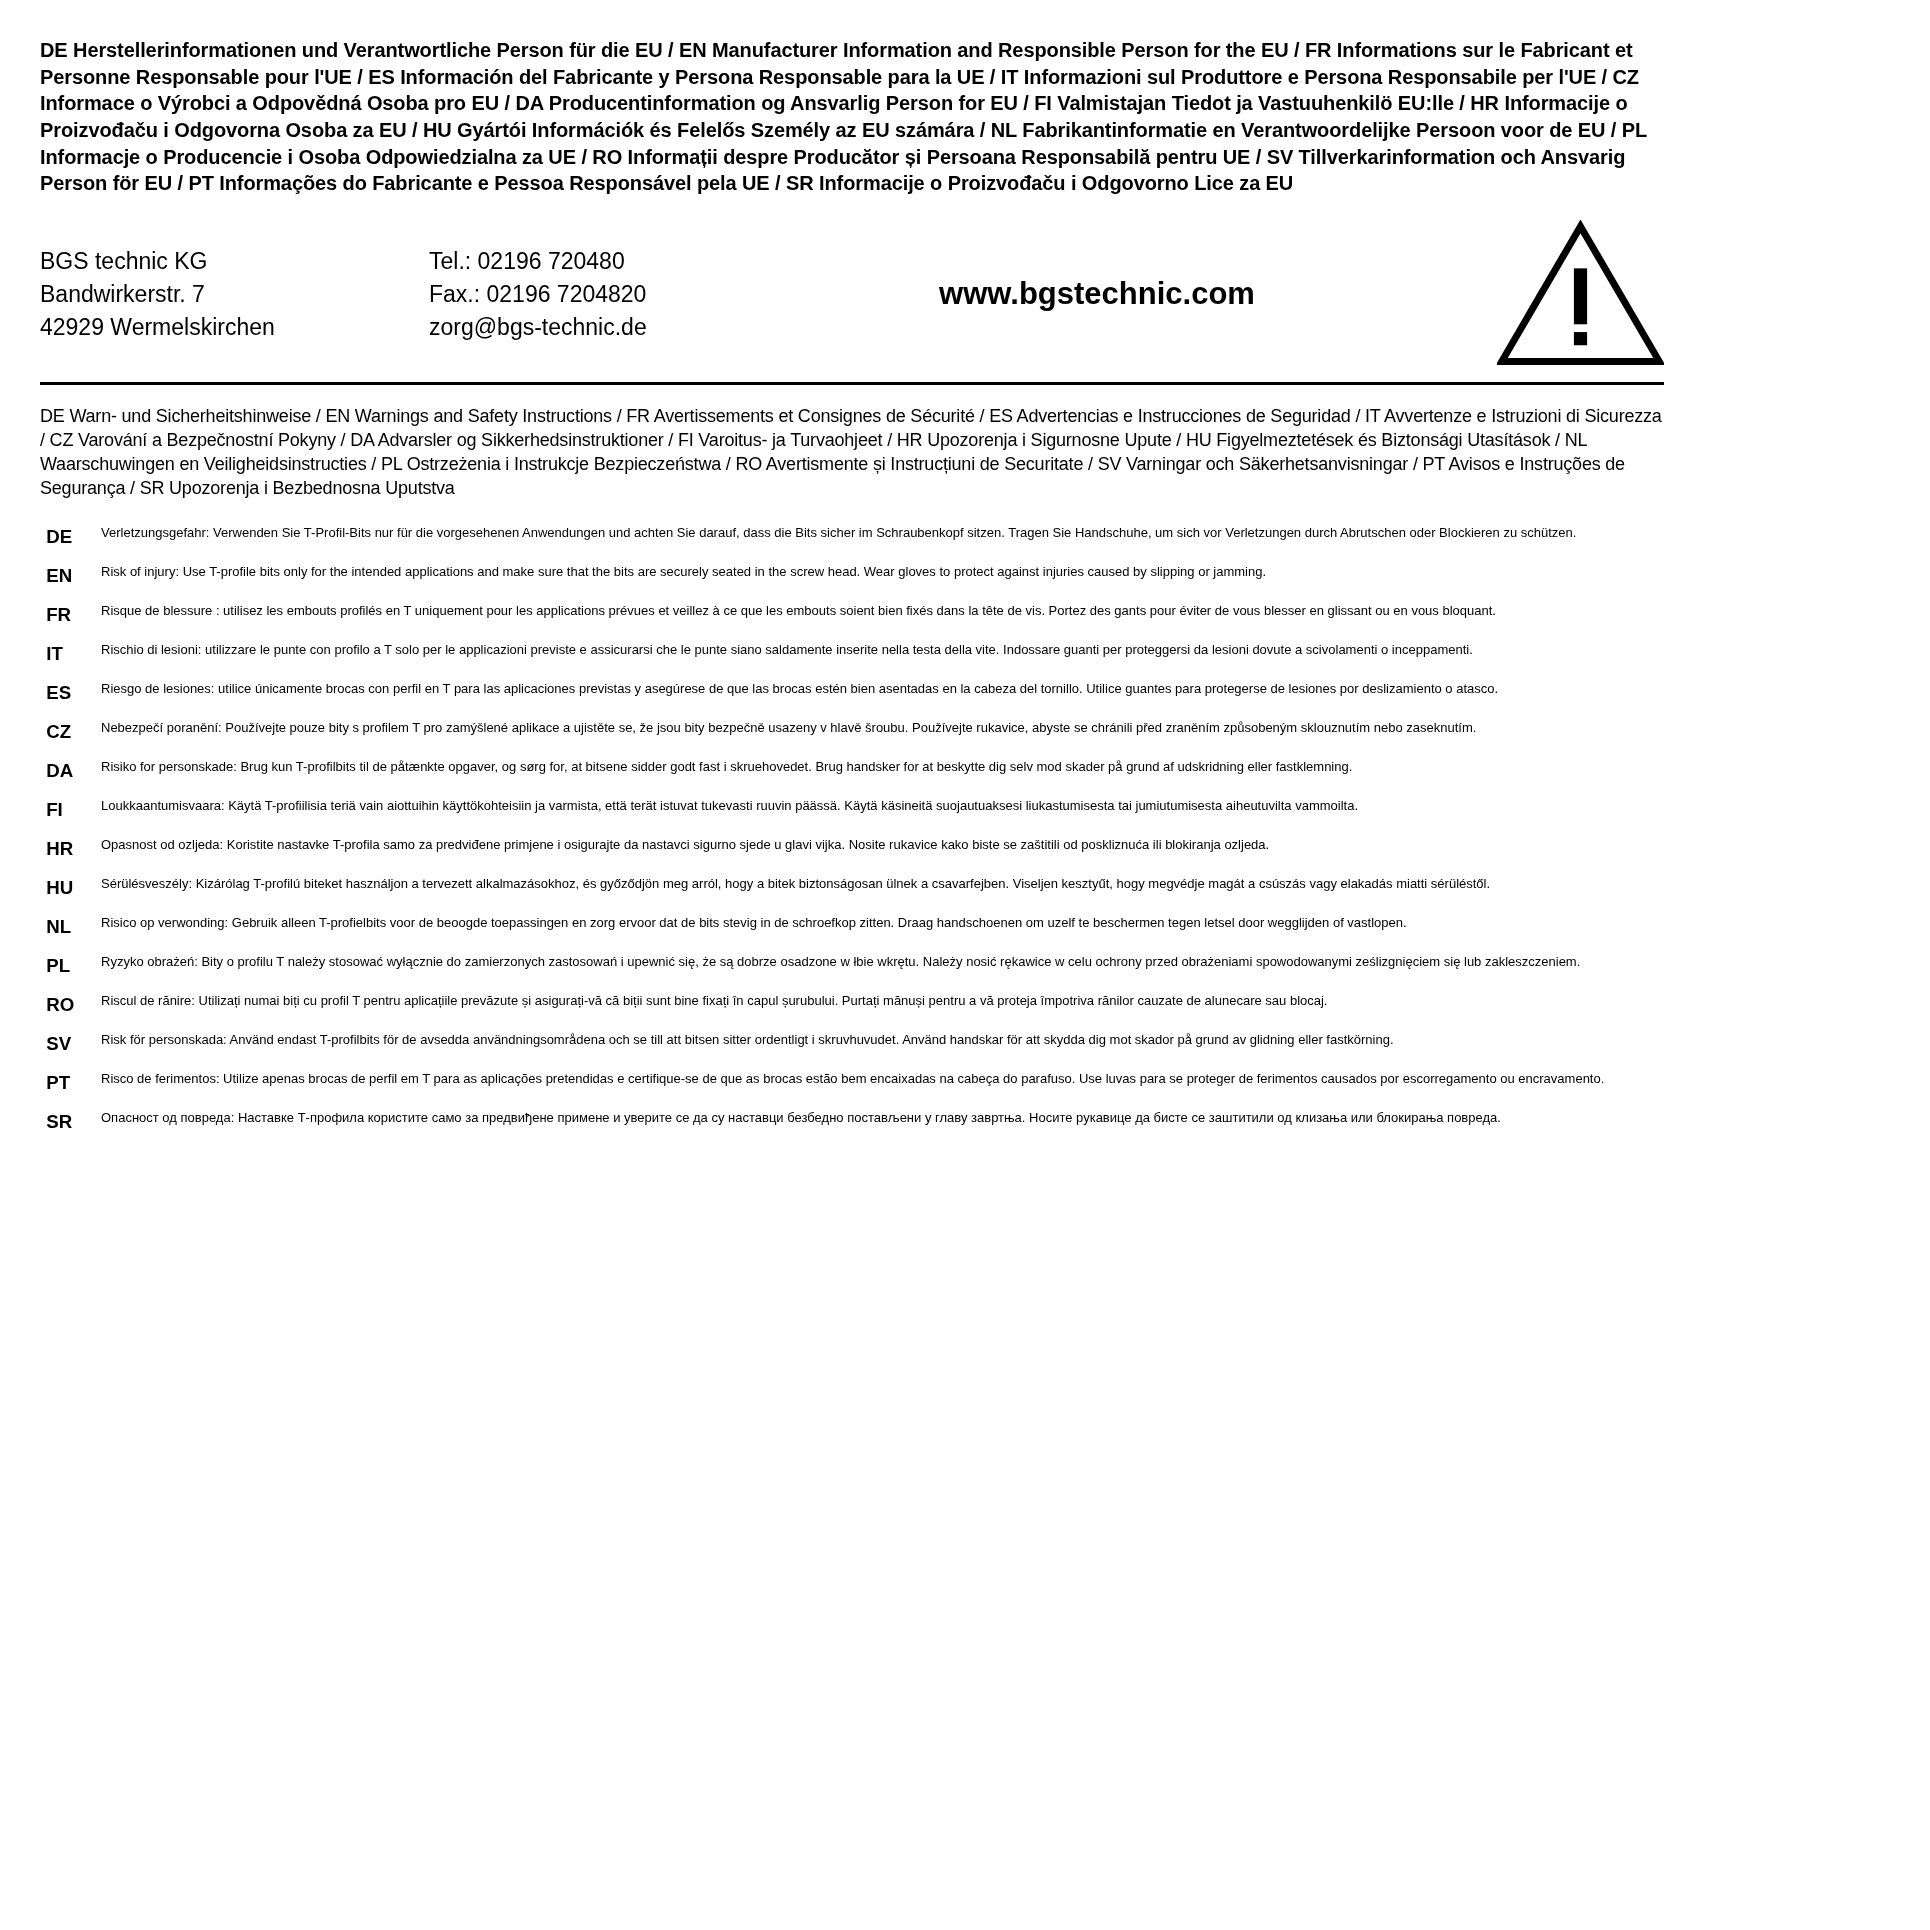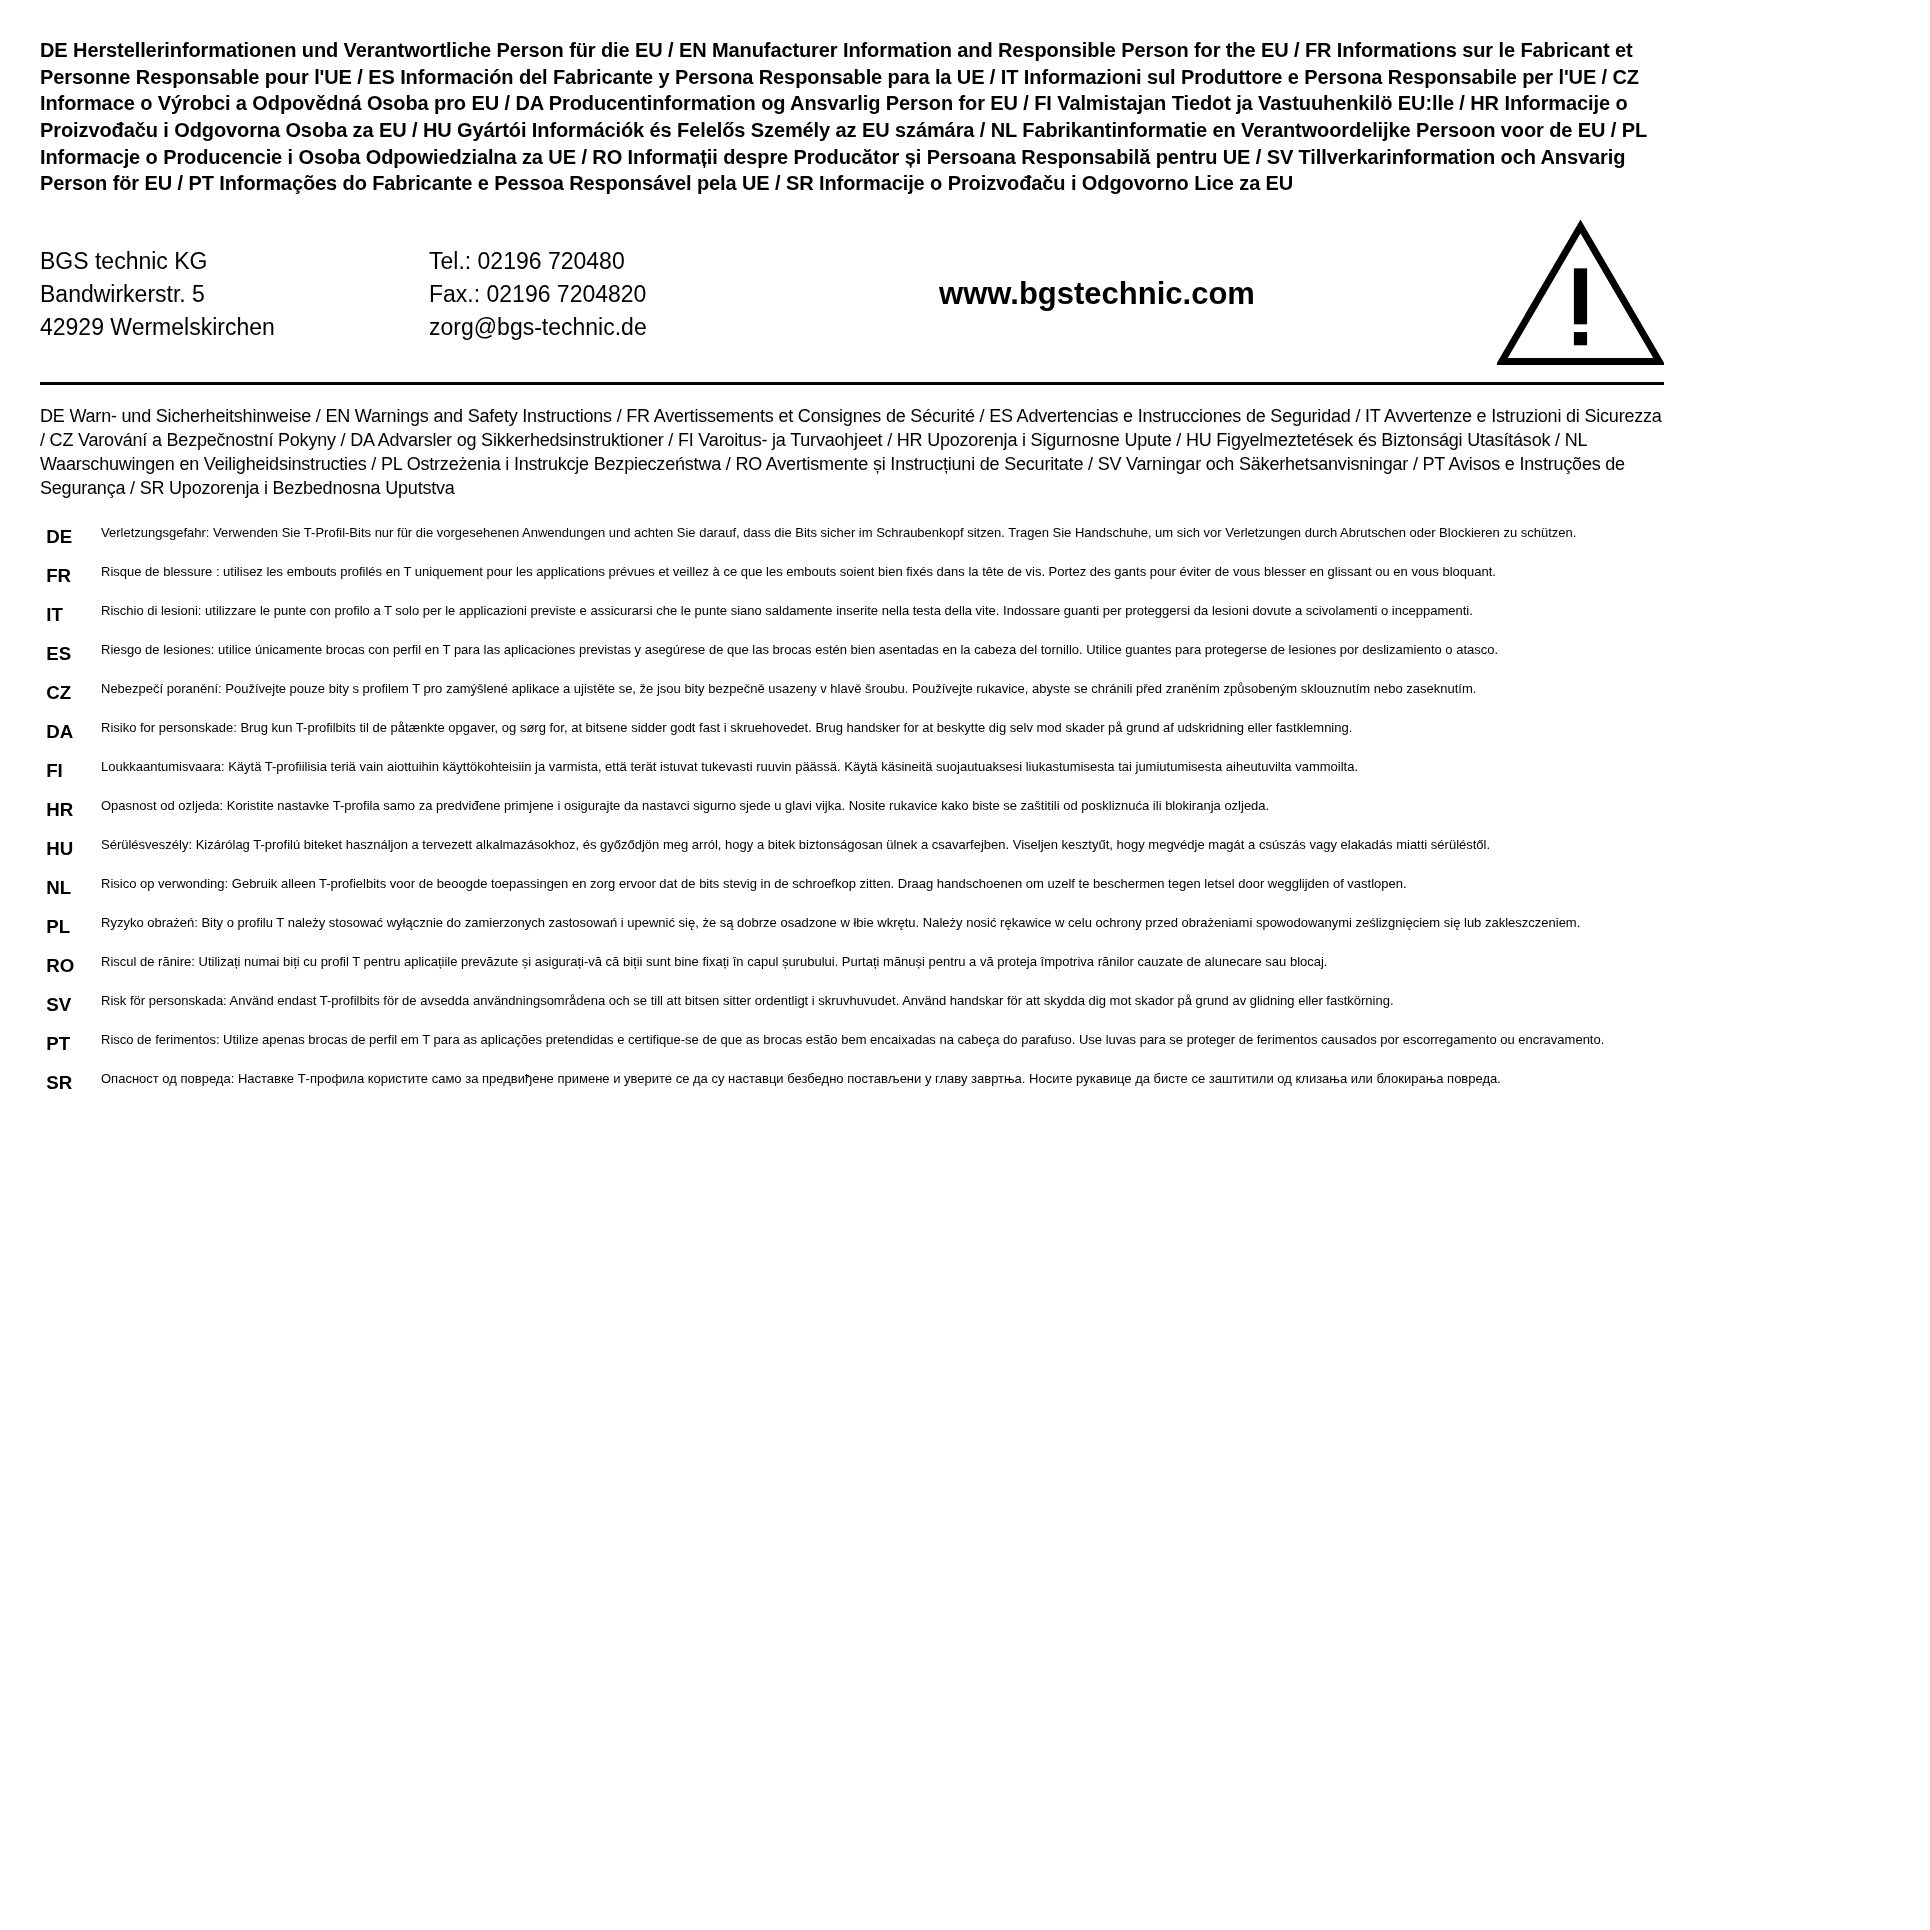"Bandwirkerstr. 5" div { text: 5 -> 7 }
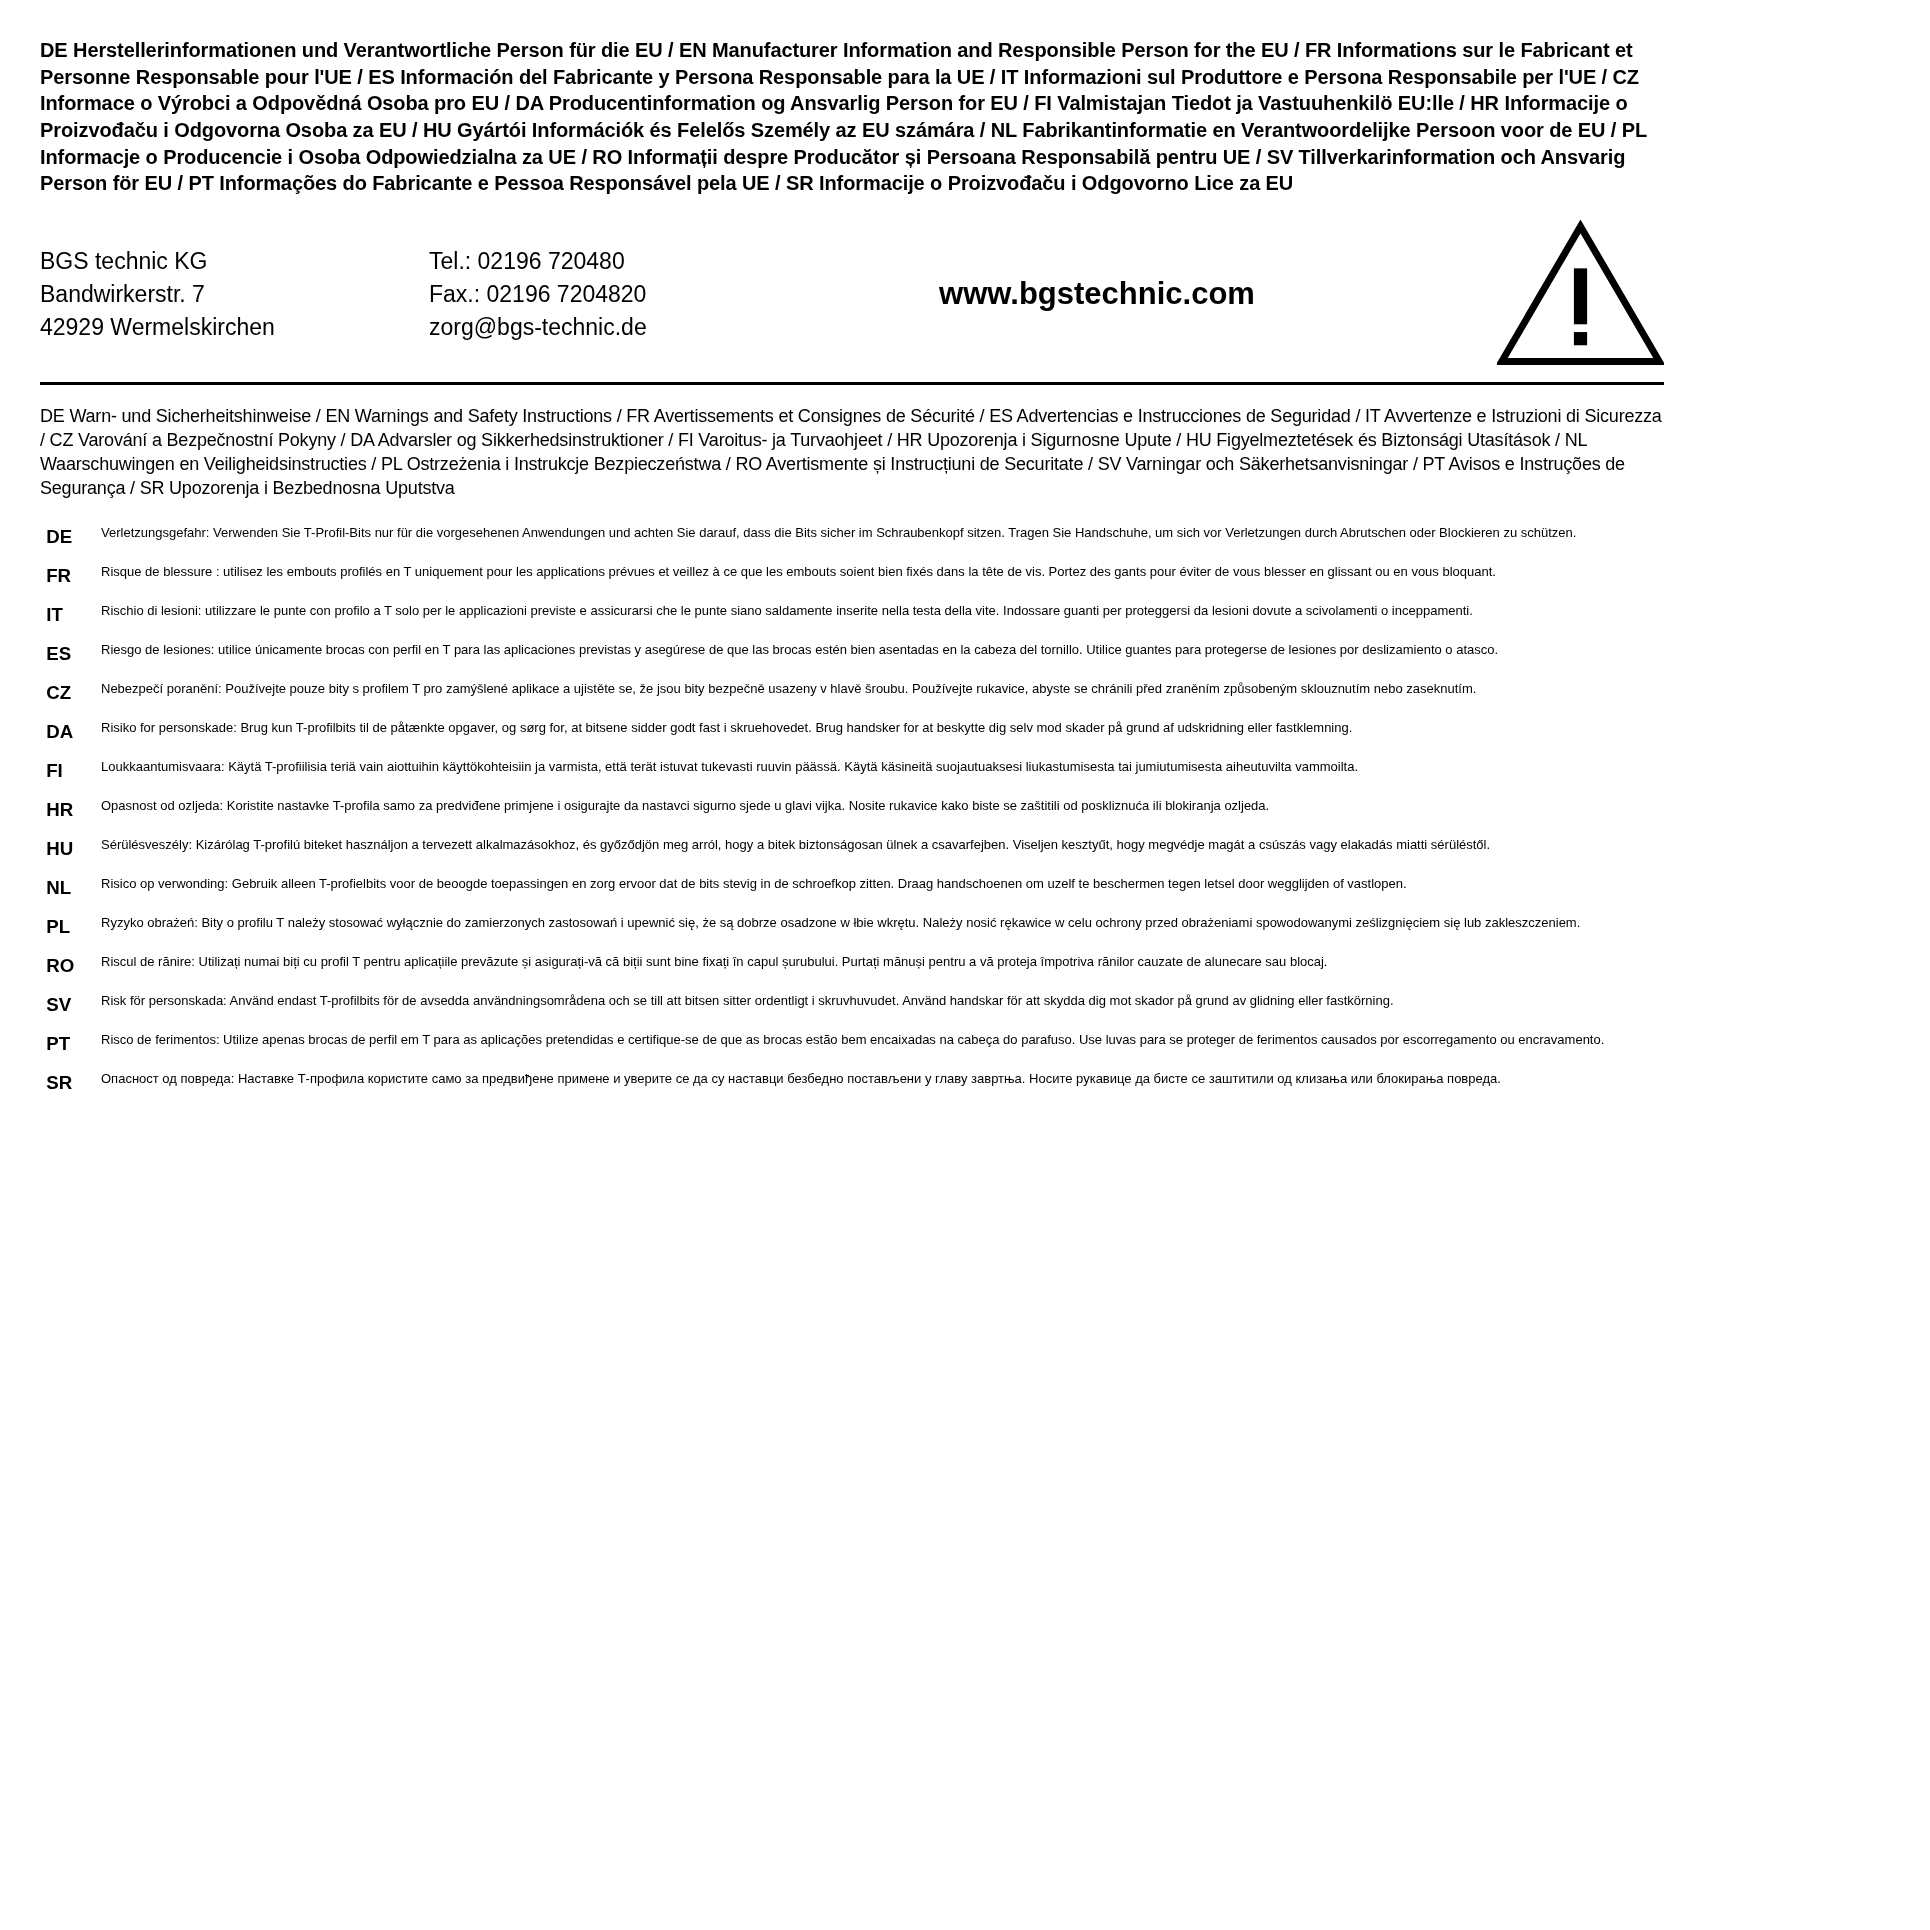"EN" div.lang-row { html: none -> <div> <div>EN</div> <div>Risk of injury: Use T-profile bits only for the intended applications and make sure that the bits are securely seated in the screw head. Wear gloves to protect against injuries caused by slipping or jamming.</div> </div> }
